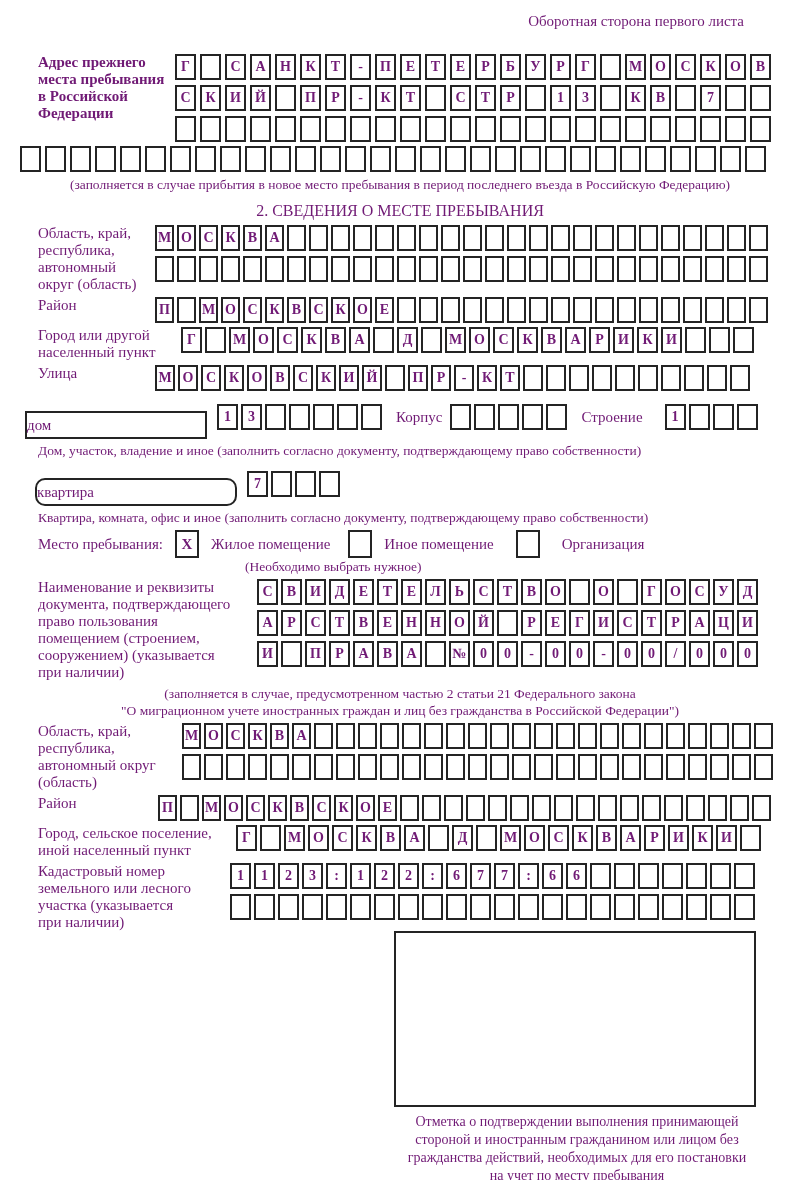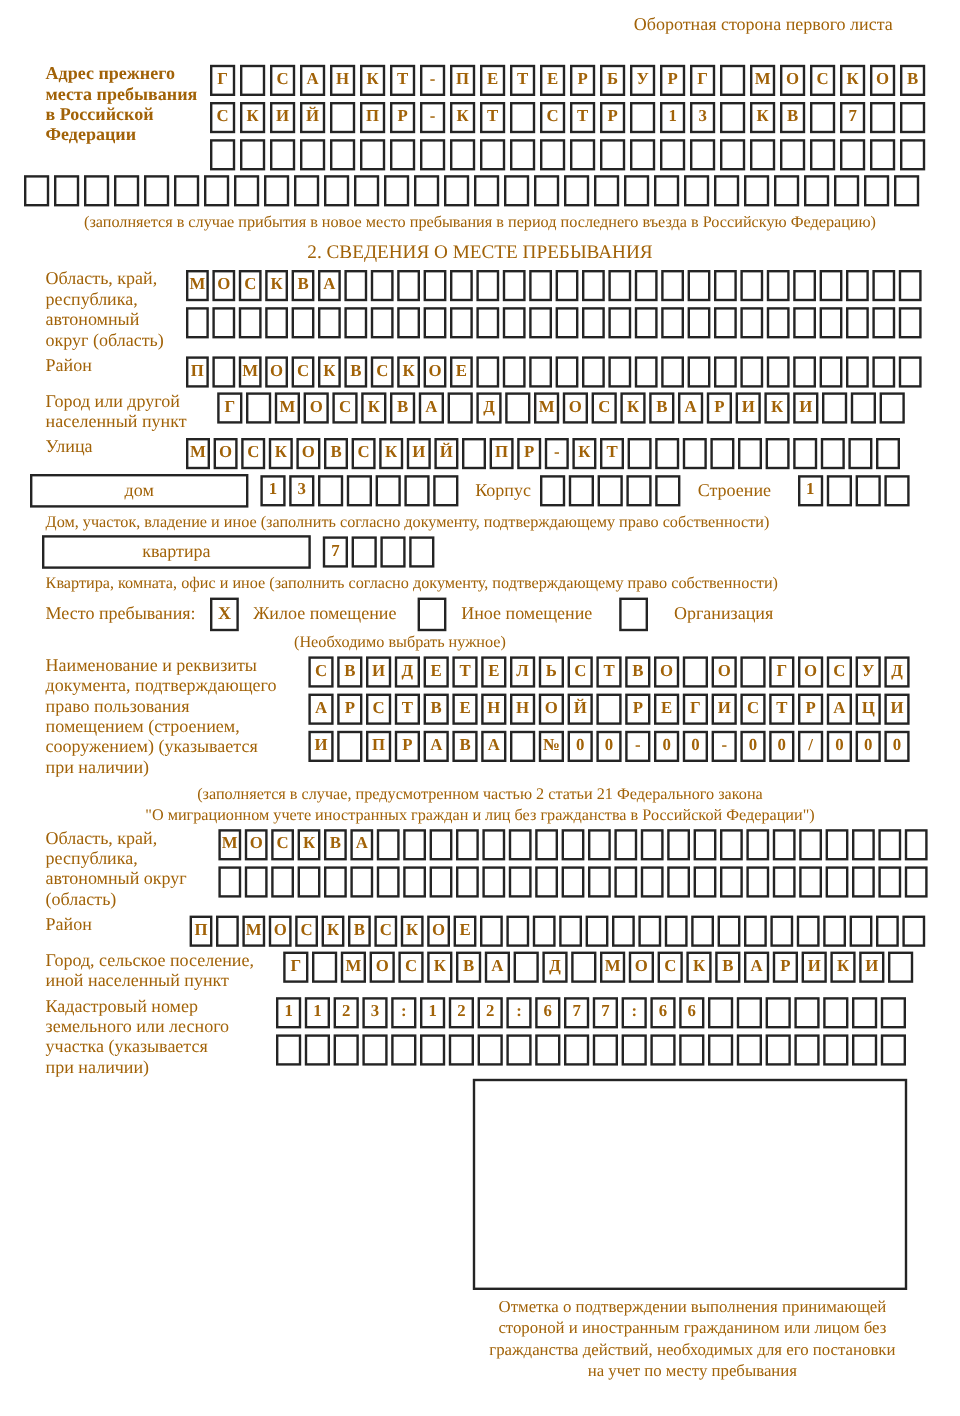"Оборотная сторона первого листа" .page { color: #a16207 -> #701a75 }
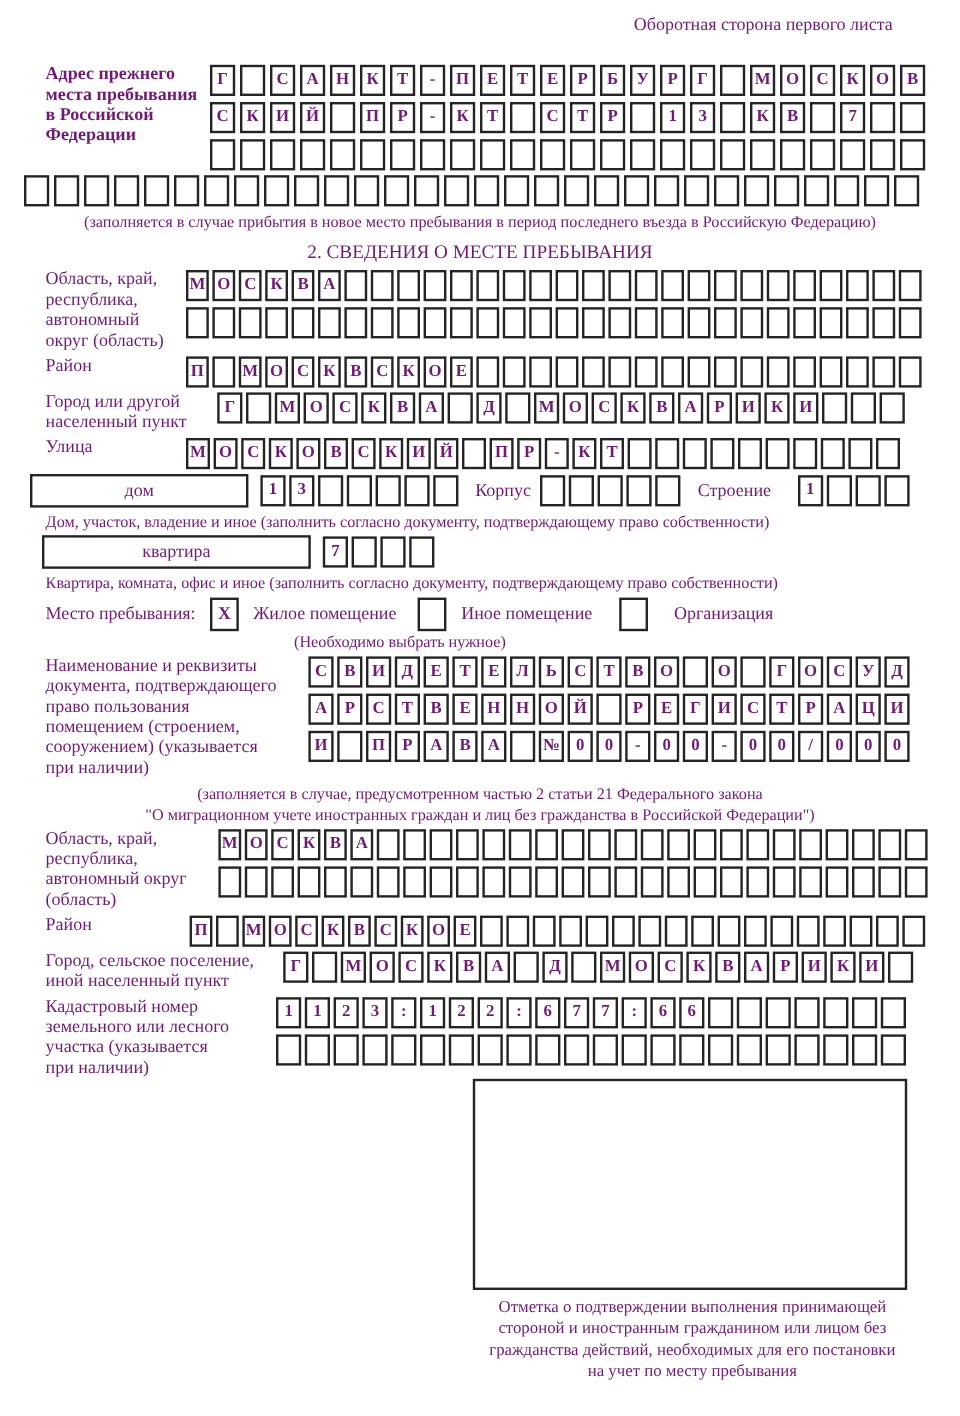"дом" .widebox { justify-content: center -> flex-start; margin-top: none -> 16px }
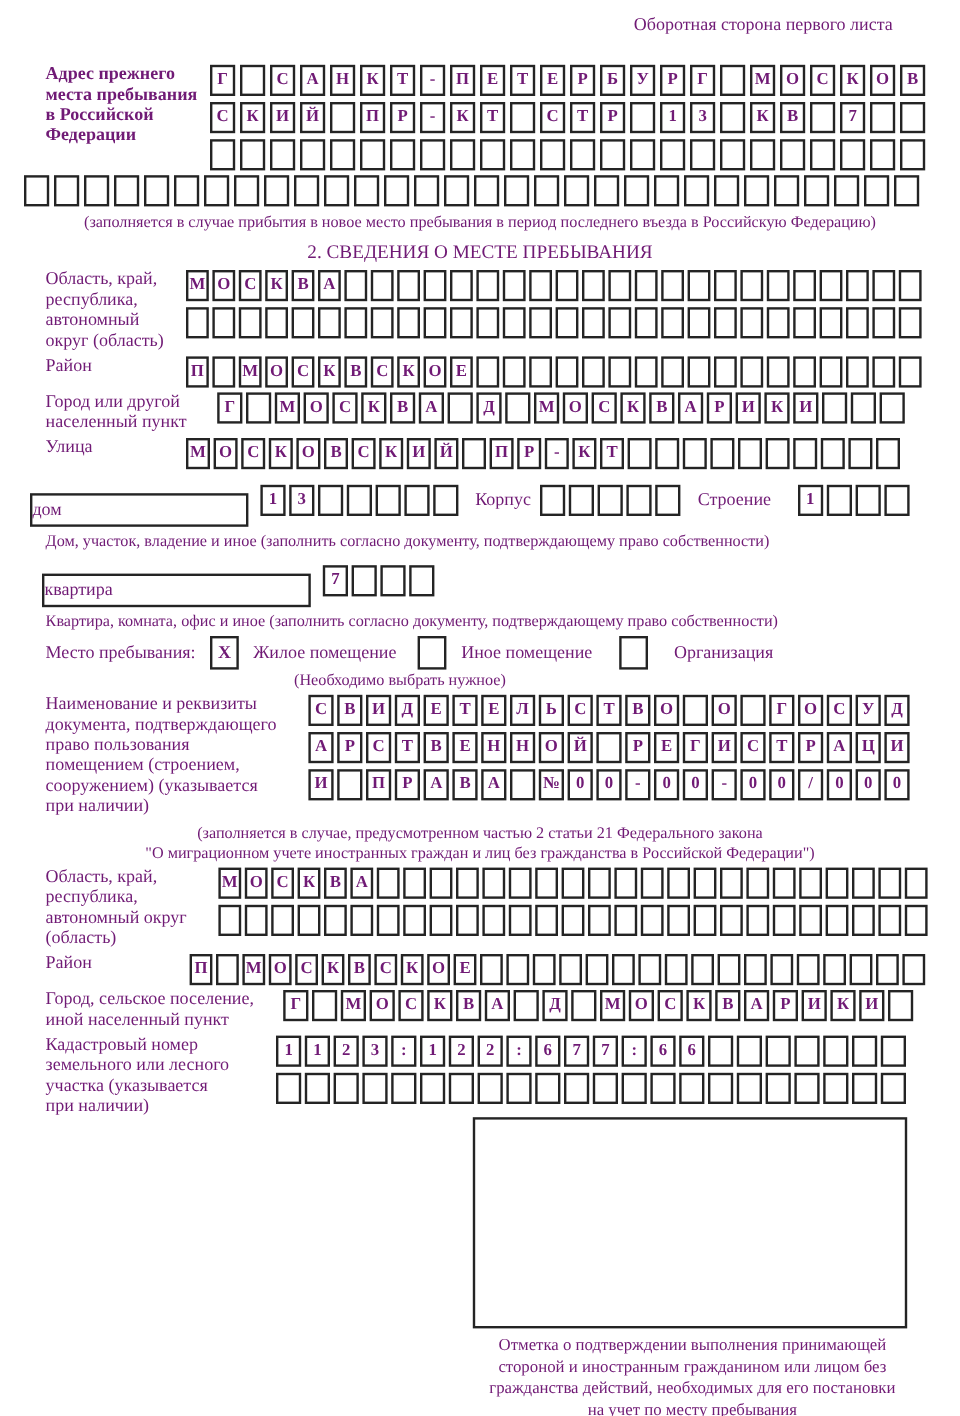"квартира" div.widebox { border-radius: none -> 10px; width: 224px -> 202px }
